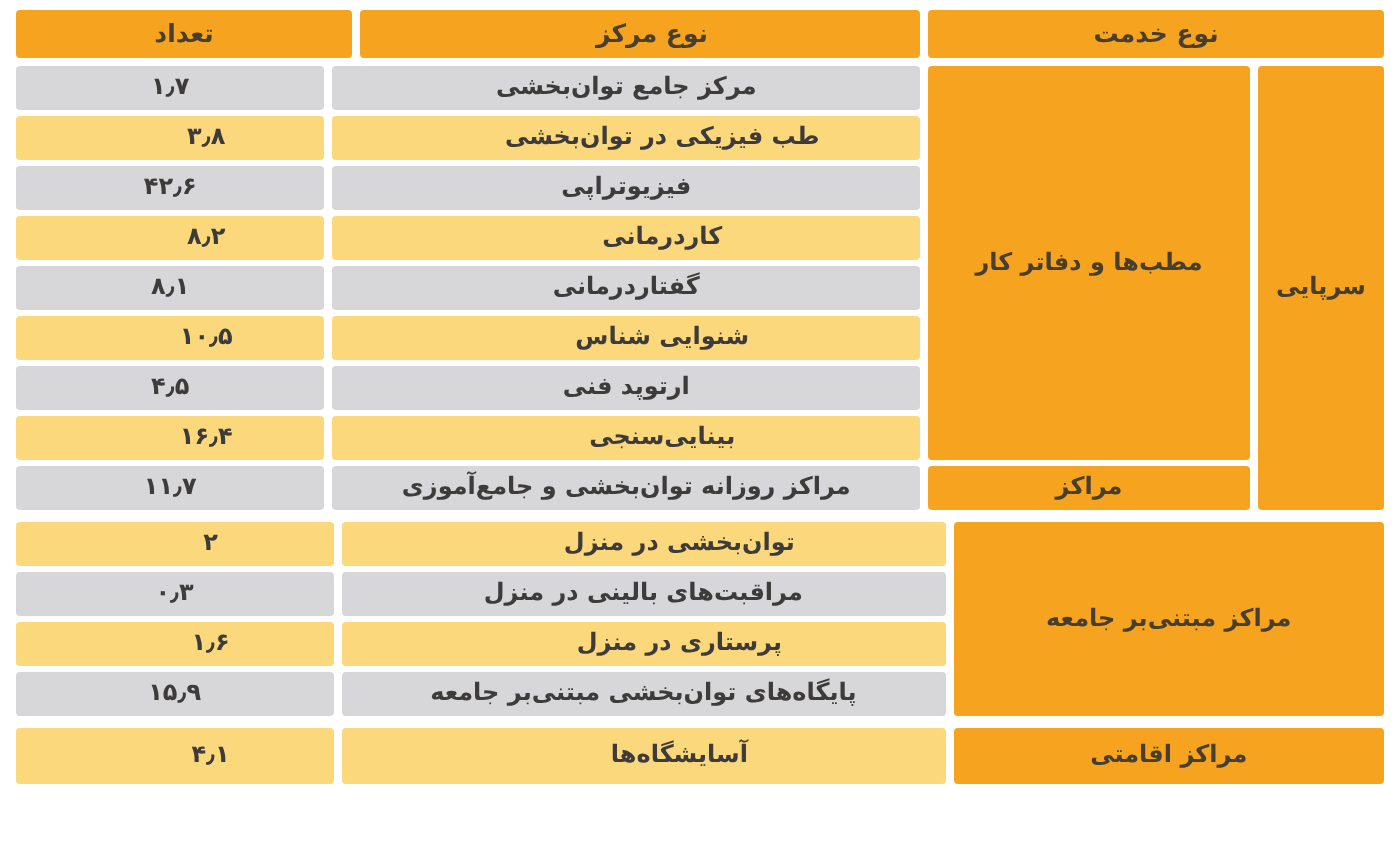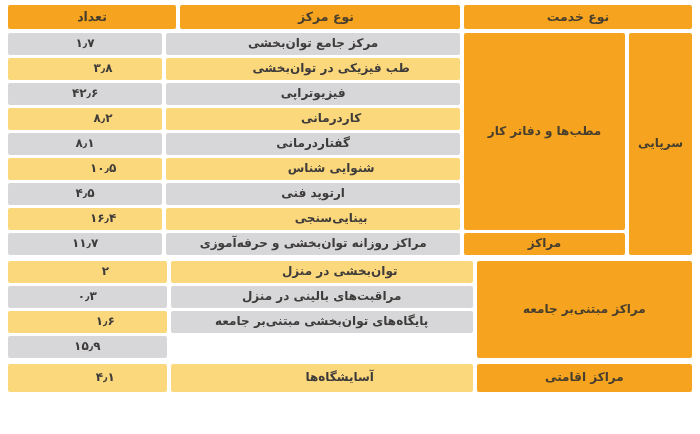"مراکز روزانه توان‌بخشی و حرفه‌آموزی" div.cell { text: حرفه -> جامع }
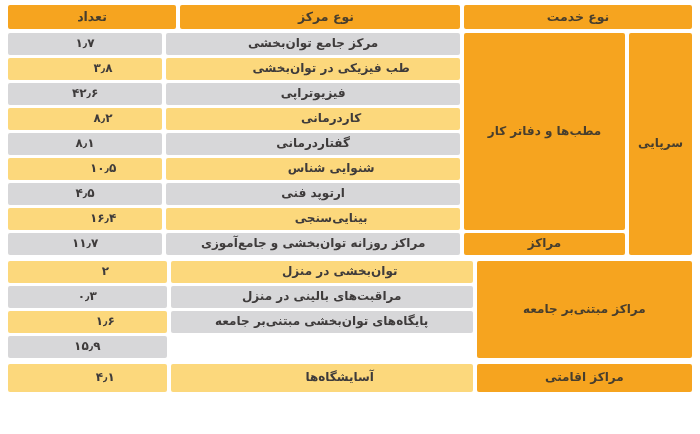"پرستاری در منزل" div.cell { html: none -> <div>پرستاری در منزل</div> }
